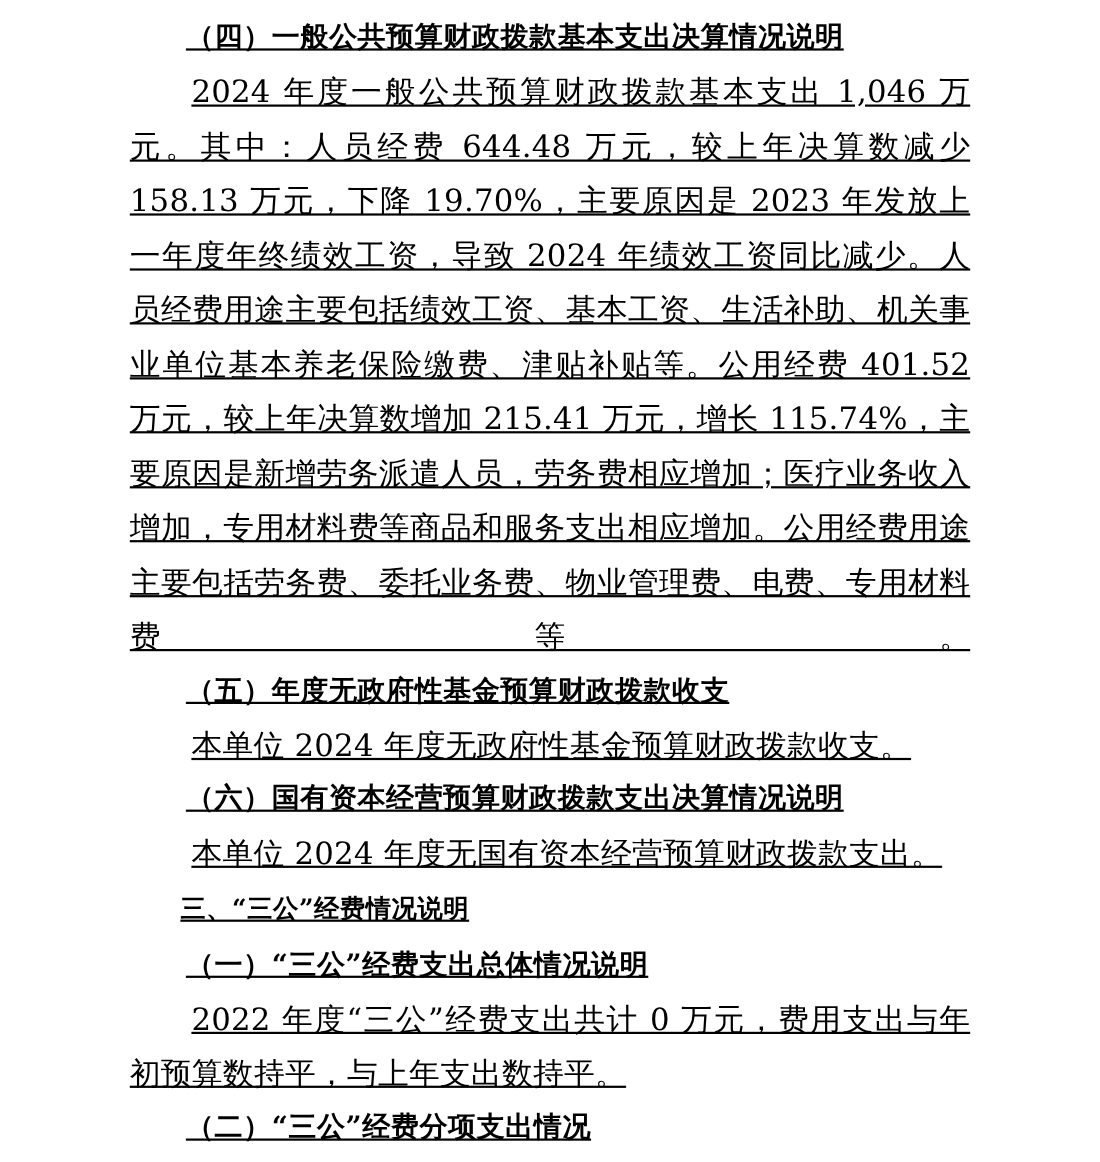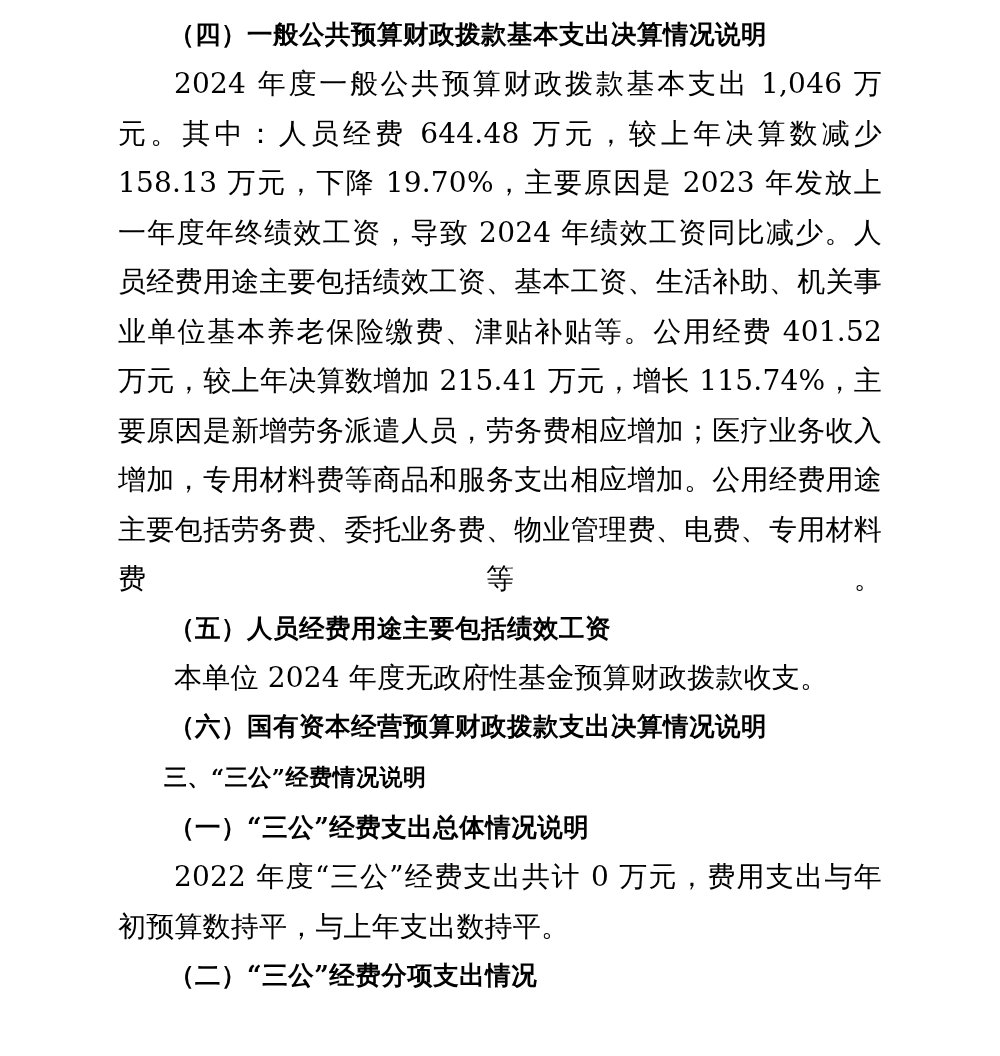"（四）一般公共预算财政拨款基本支出决算情况说明" .page { text-decoration: none -> underline }
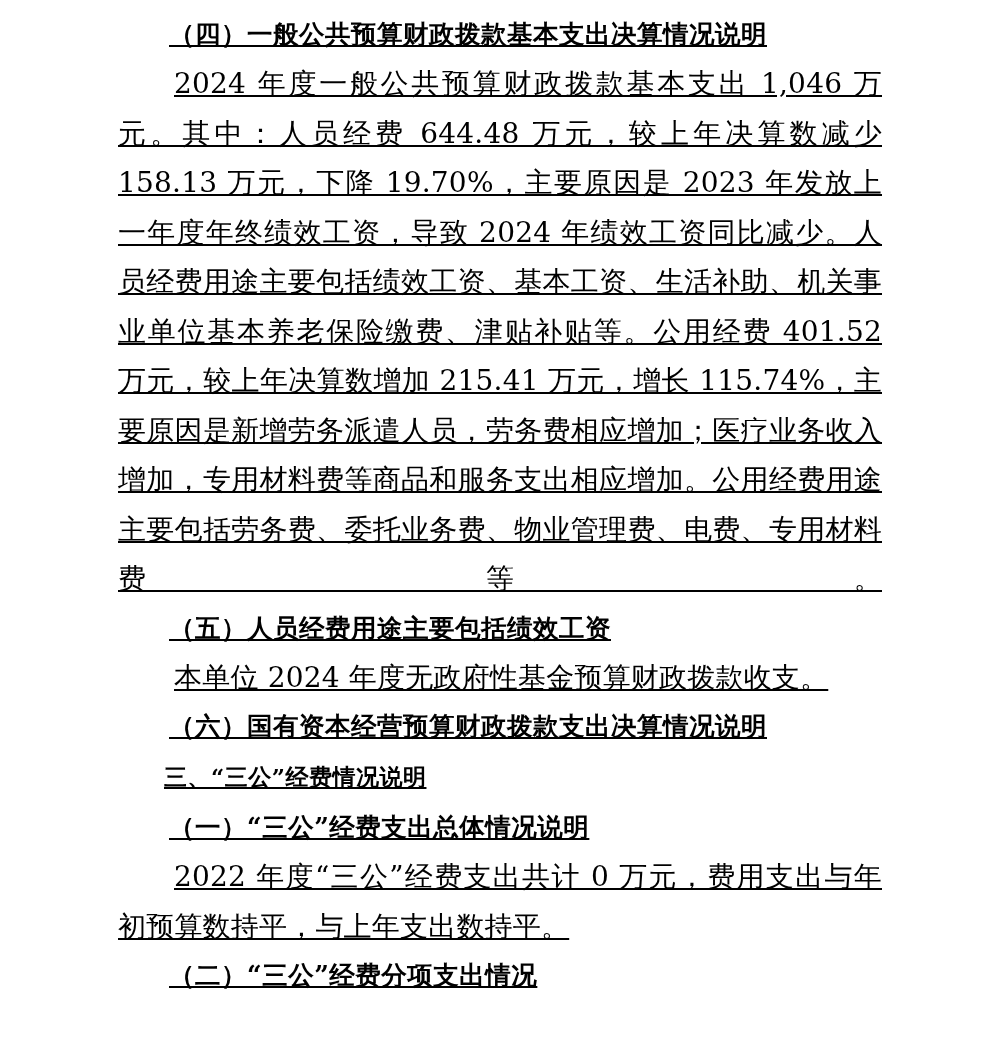"（五）人员经费用途主要包括绩效工资" h3.heading { text: 人员经费用途主要包括绩效工资 -> 年度无政府性基金预算财政拨款收支 }
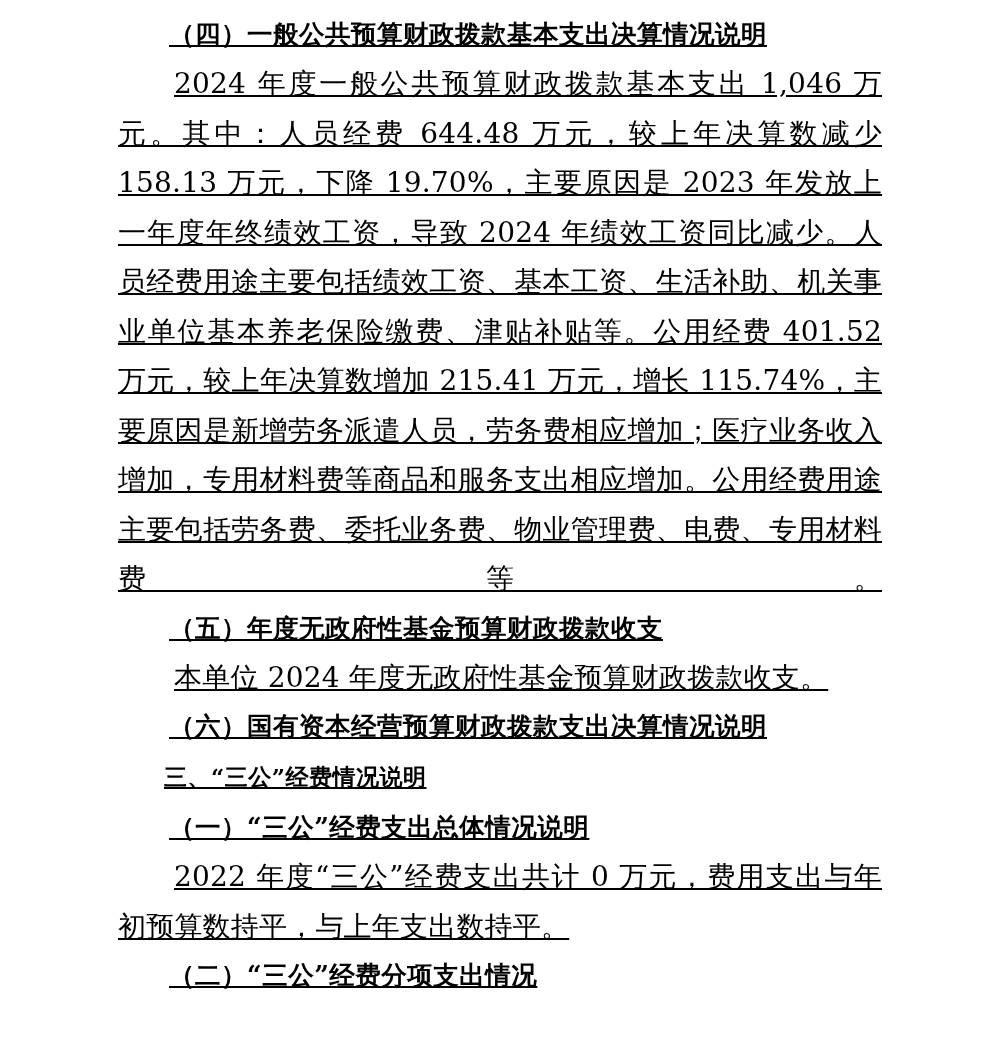"本单位 2024 年度无国有资本经营预算财政拨款支出。" p.para { html: none -> <p>本单位 2024 年度无国有资本经营预算财政拨款支出。</p> }
